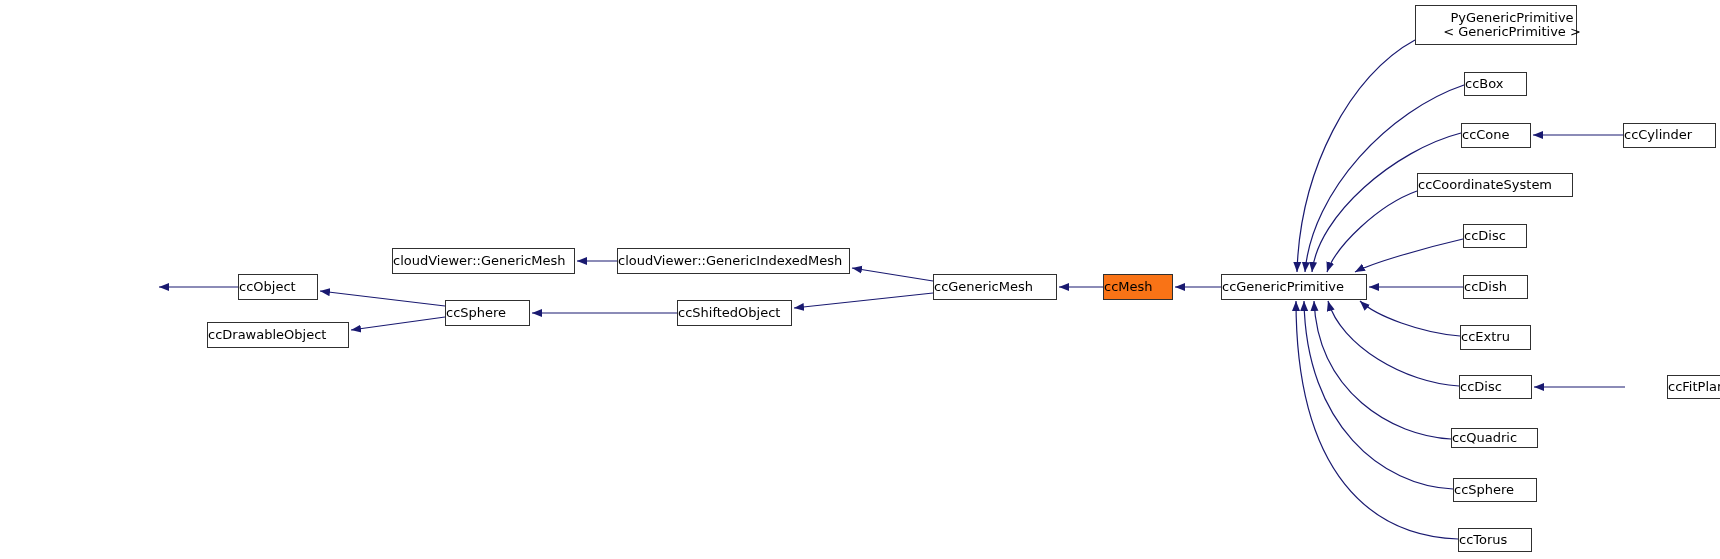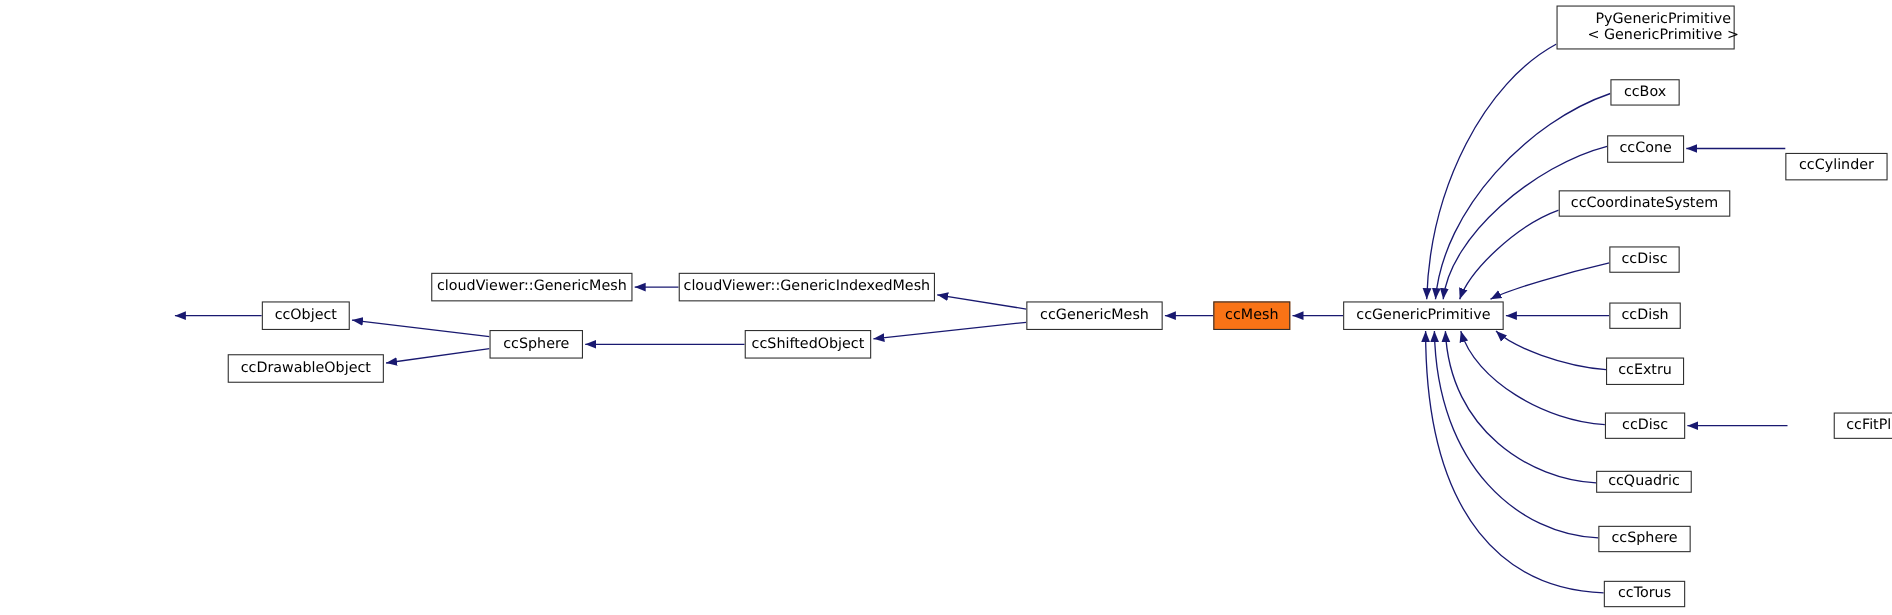"ccBox" .node { justify-content: center -> flex-start }
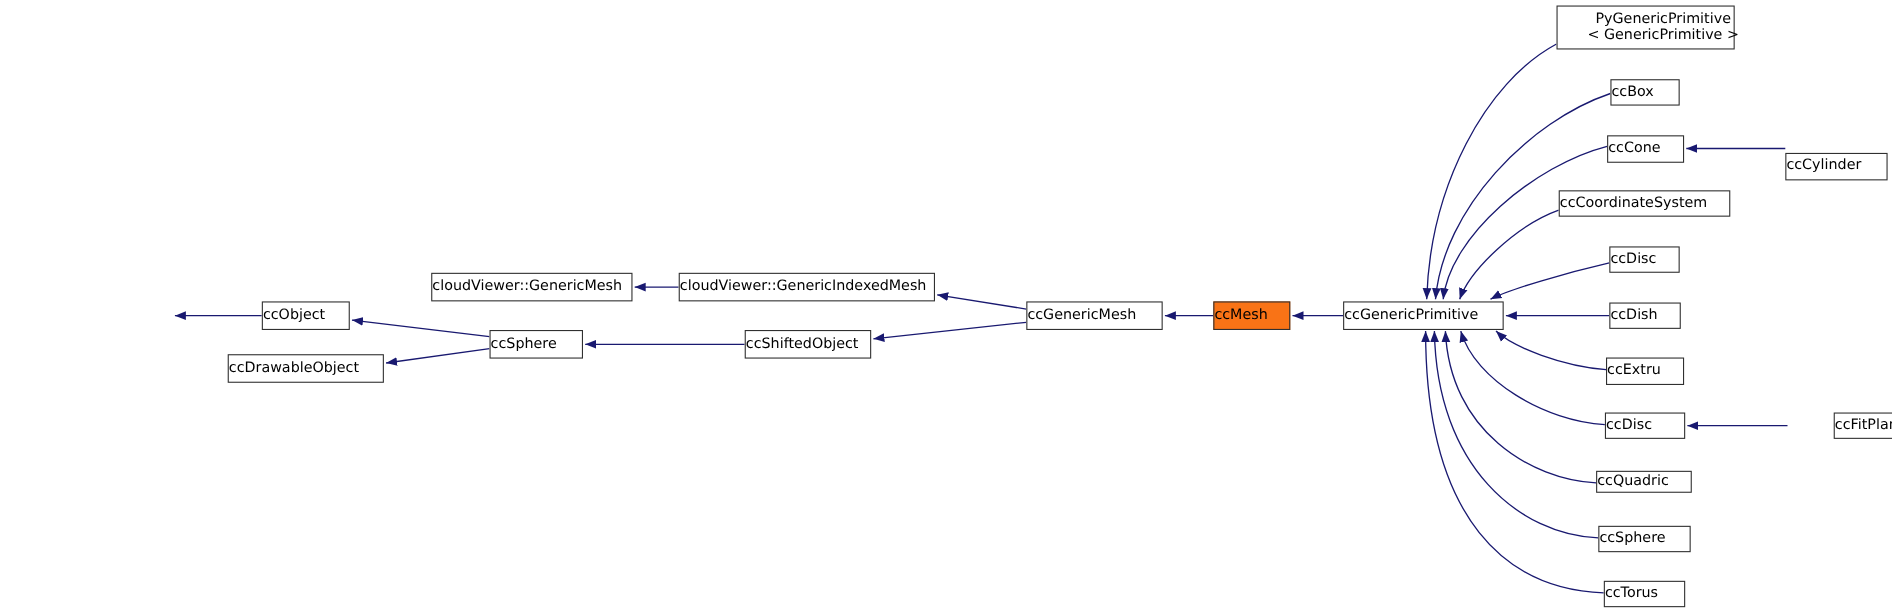"ccCylinder" div.node { top: 139px -> 123px }
